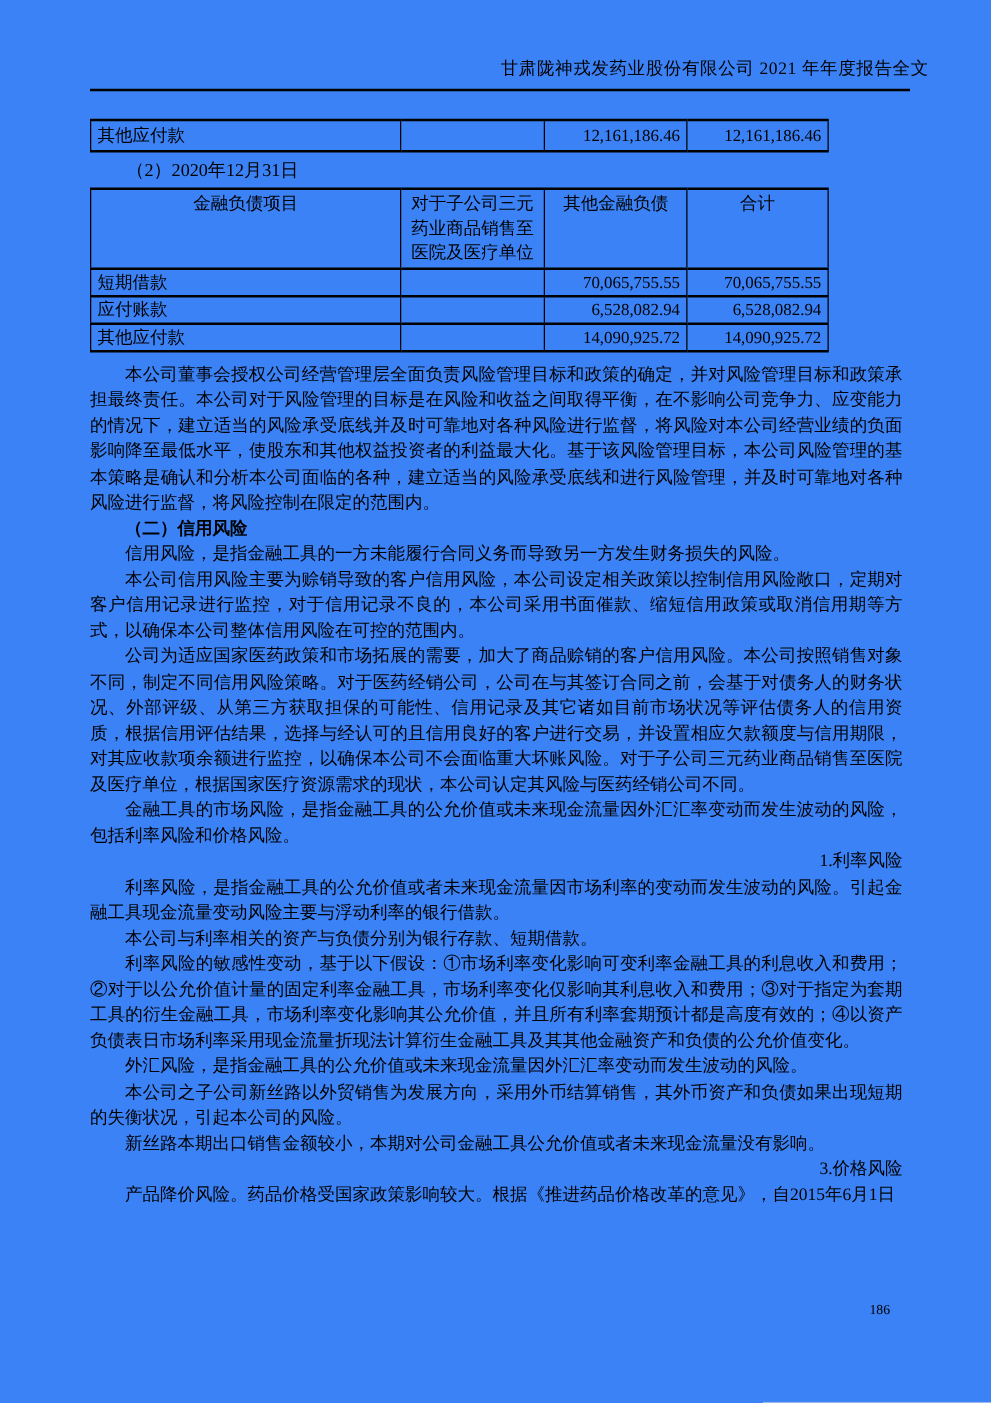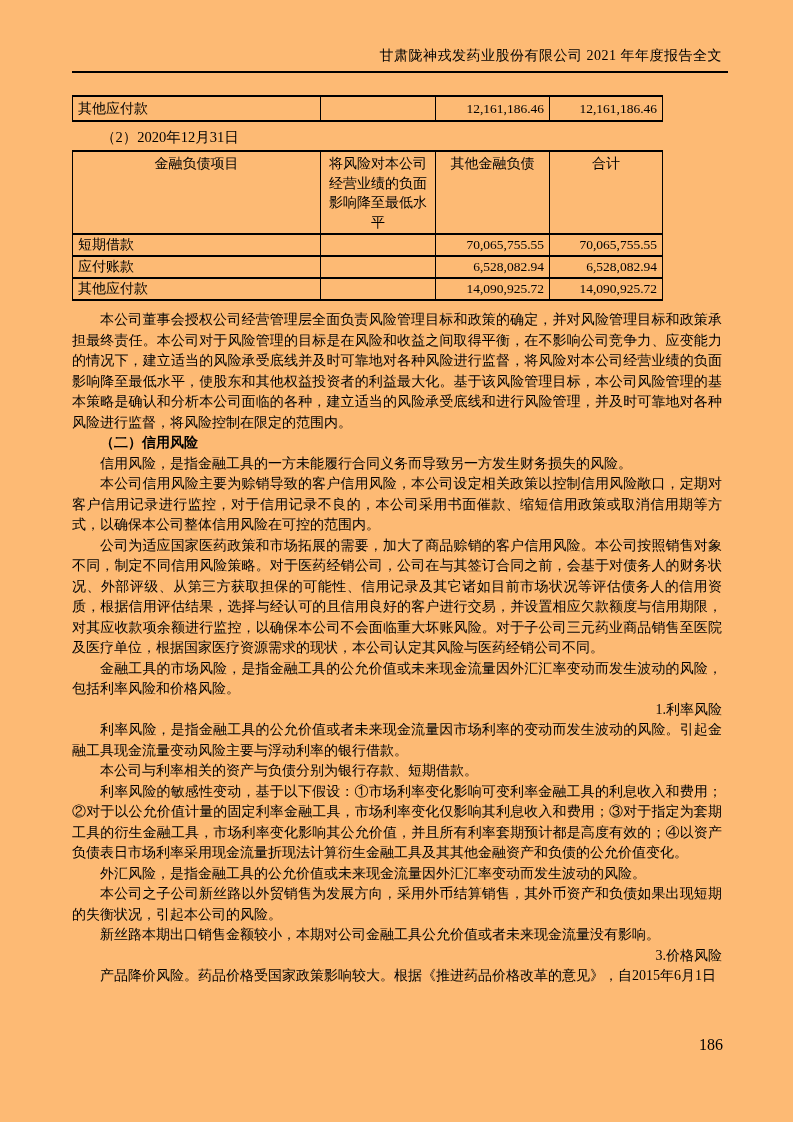"甘肃陇神戎发药业股份有限公司 2021 年年度报告全文" .page { background: #fdba74 -> #3b82f6; padding: 47px 71px 0 72px -> 47px 50px 0 72px }
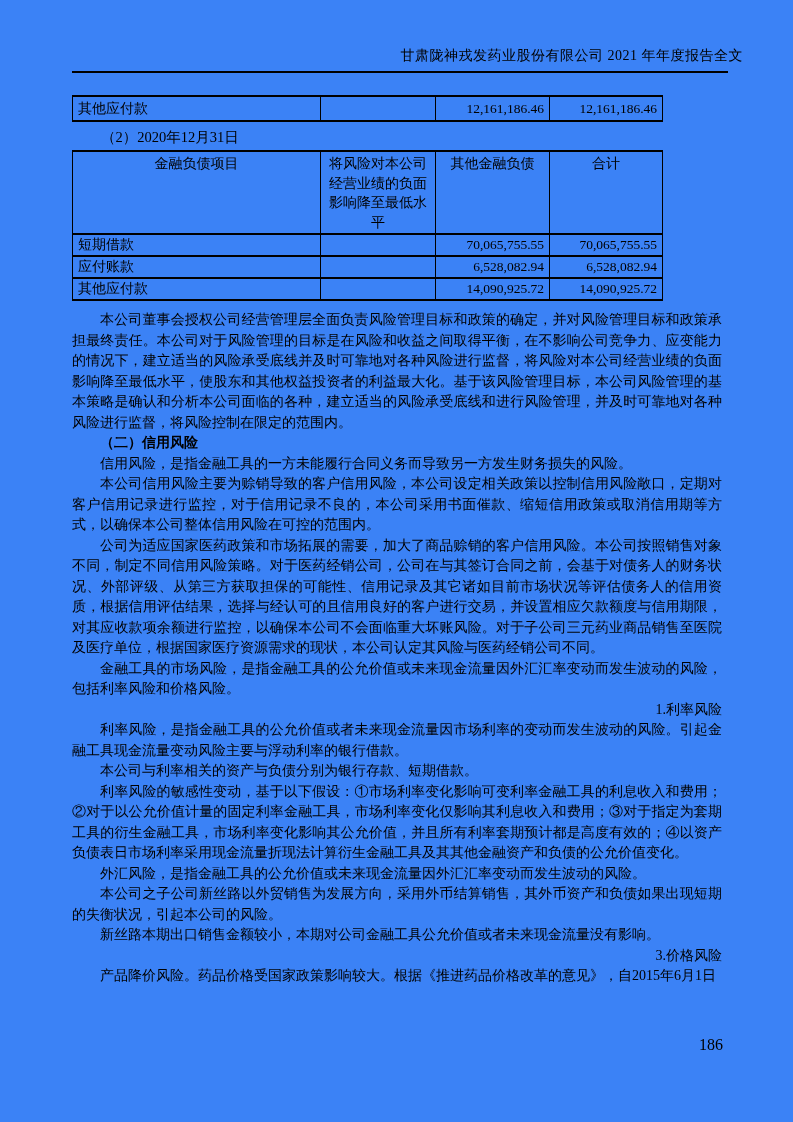"将风险对本公司经营业绩的负面影响降至最低水平" th { text: 将风险对本公司经营业绩的负面影响降至最低水平 -> 对于子公司三元药业商品销售至医院及医疗单位 }
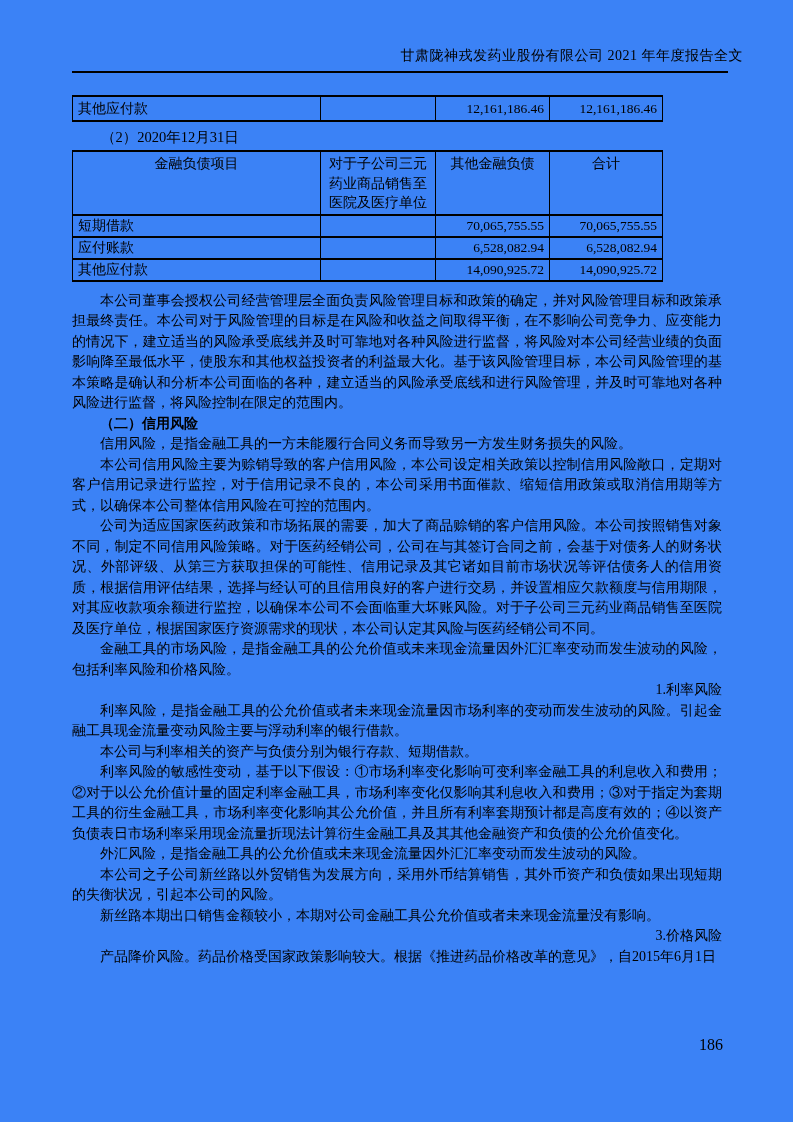"186" .page-number { font-size: 16px -> 11px; right: 70px -> 81px }
